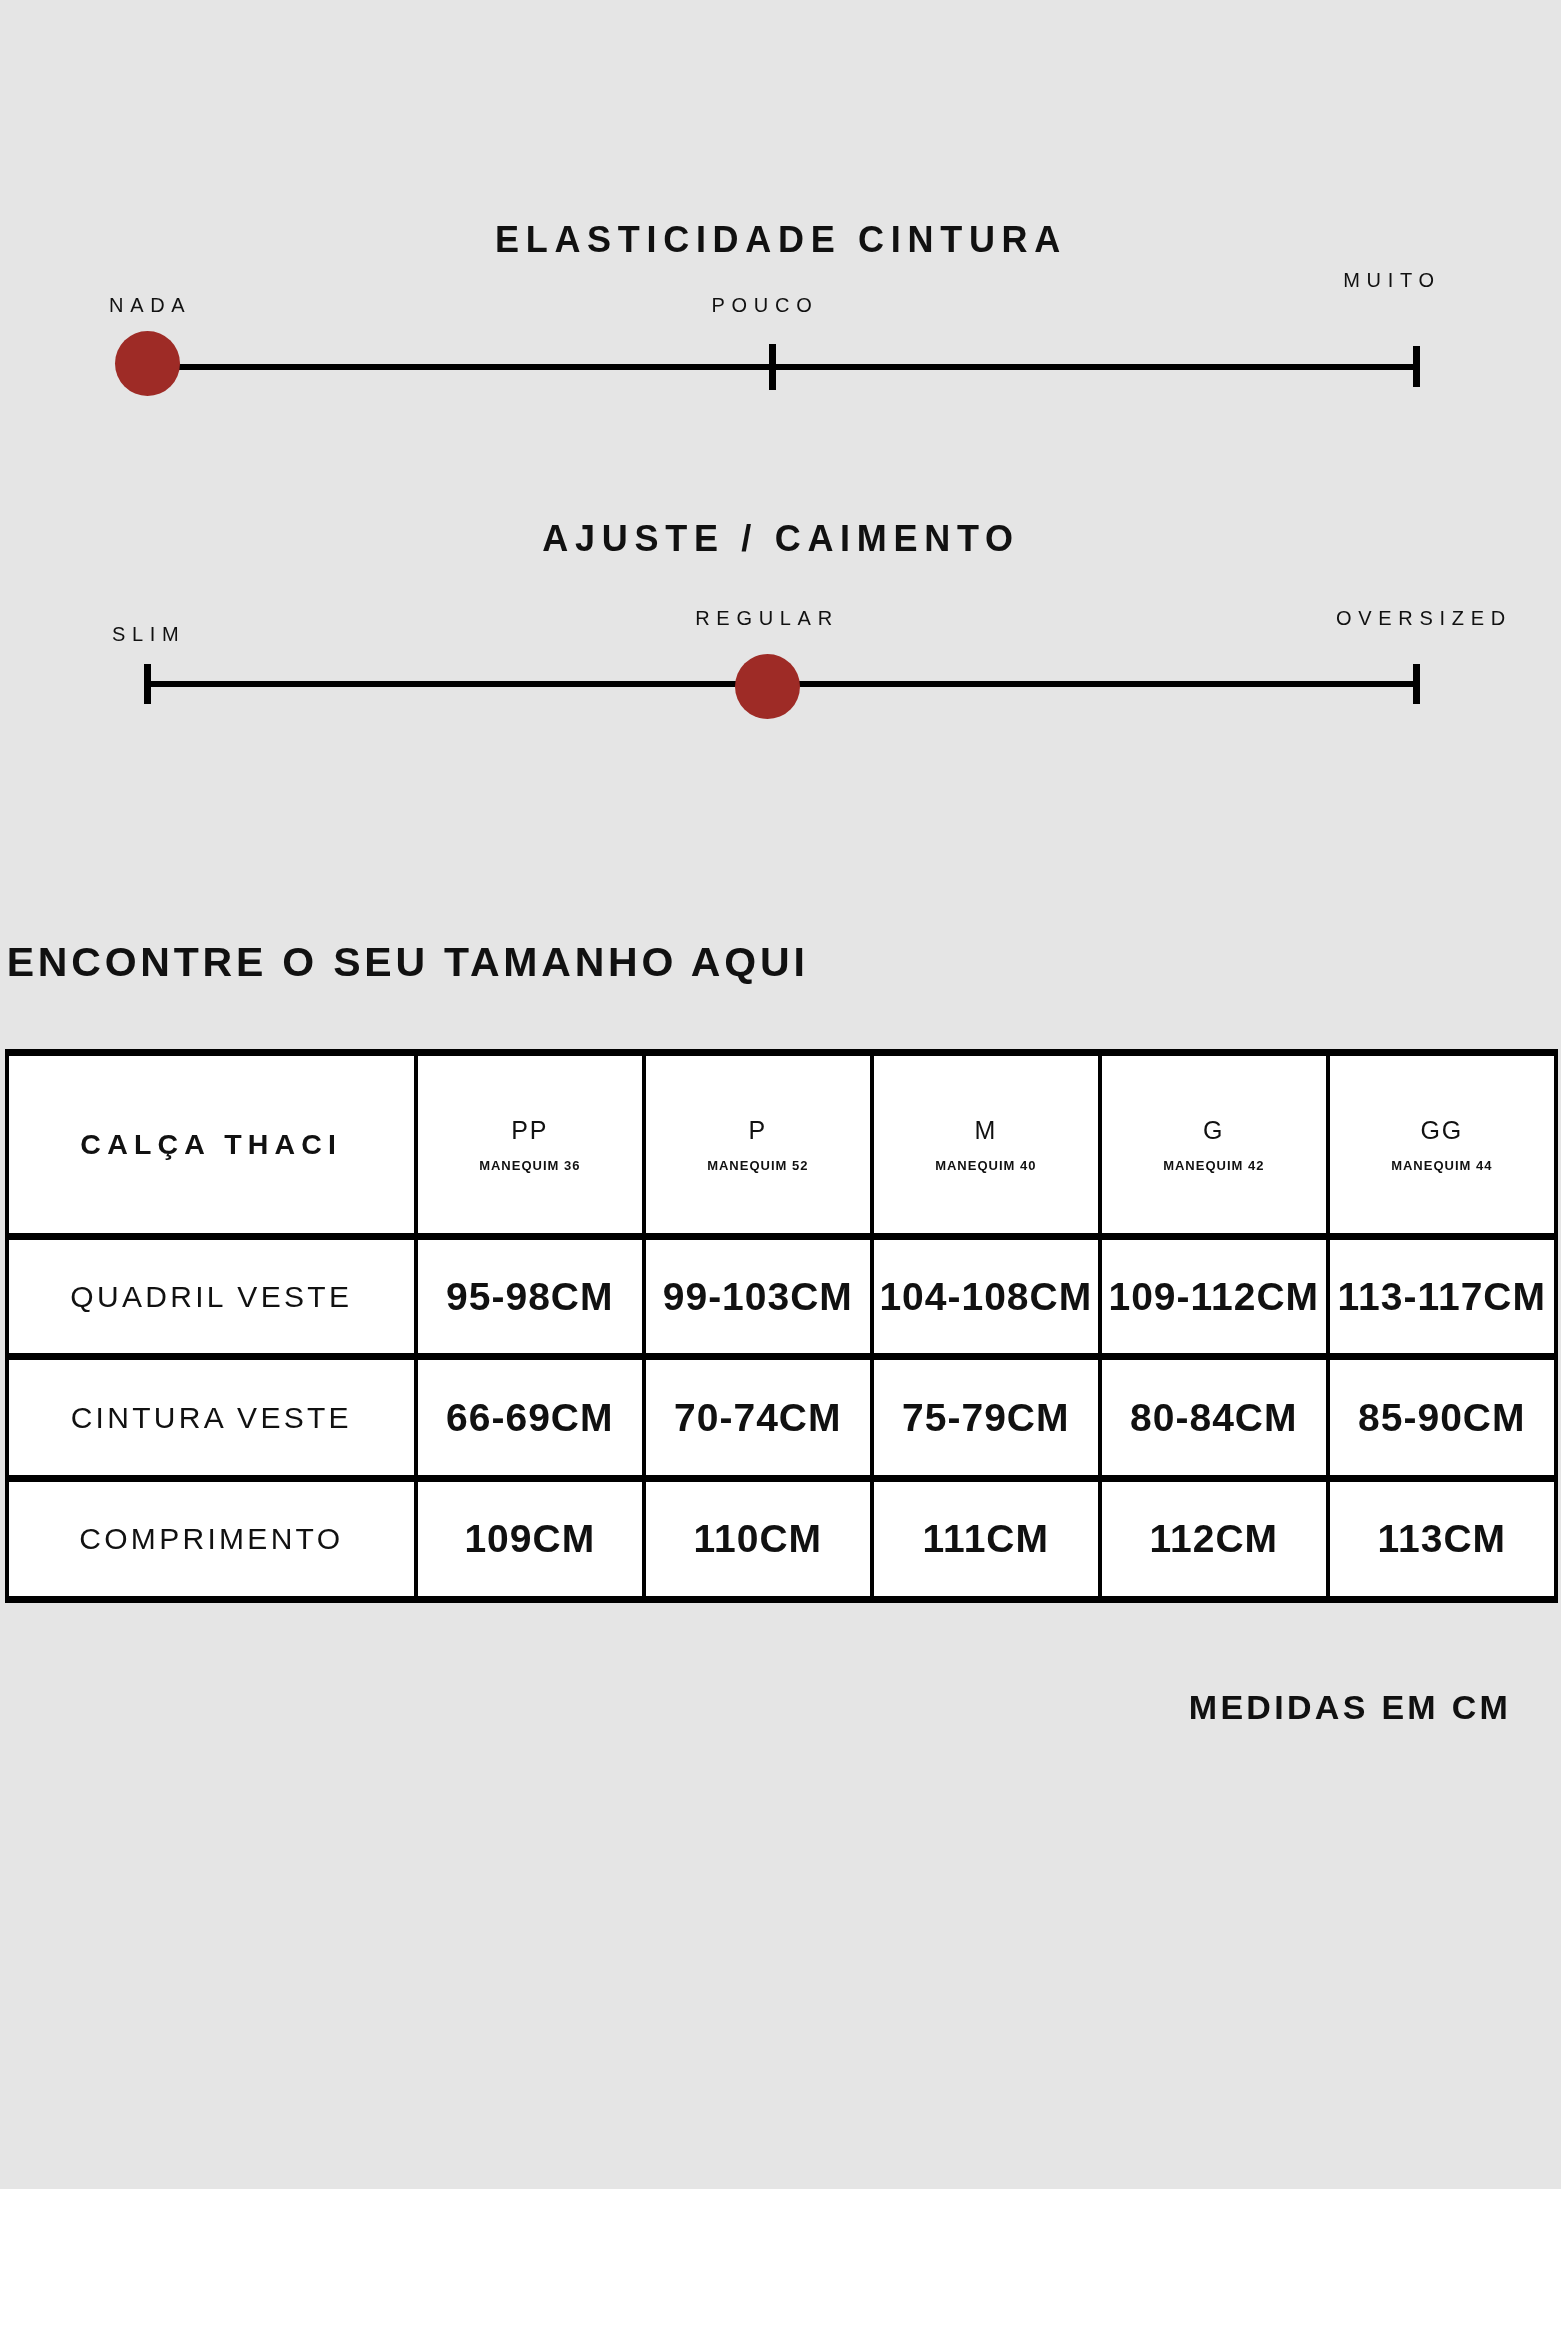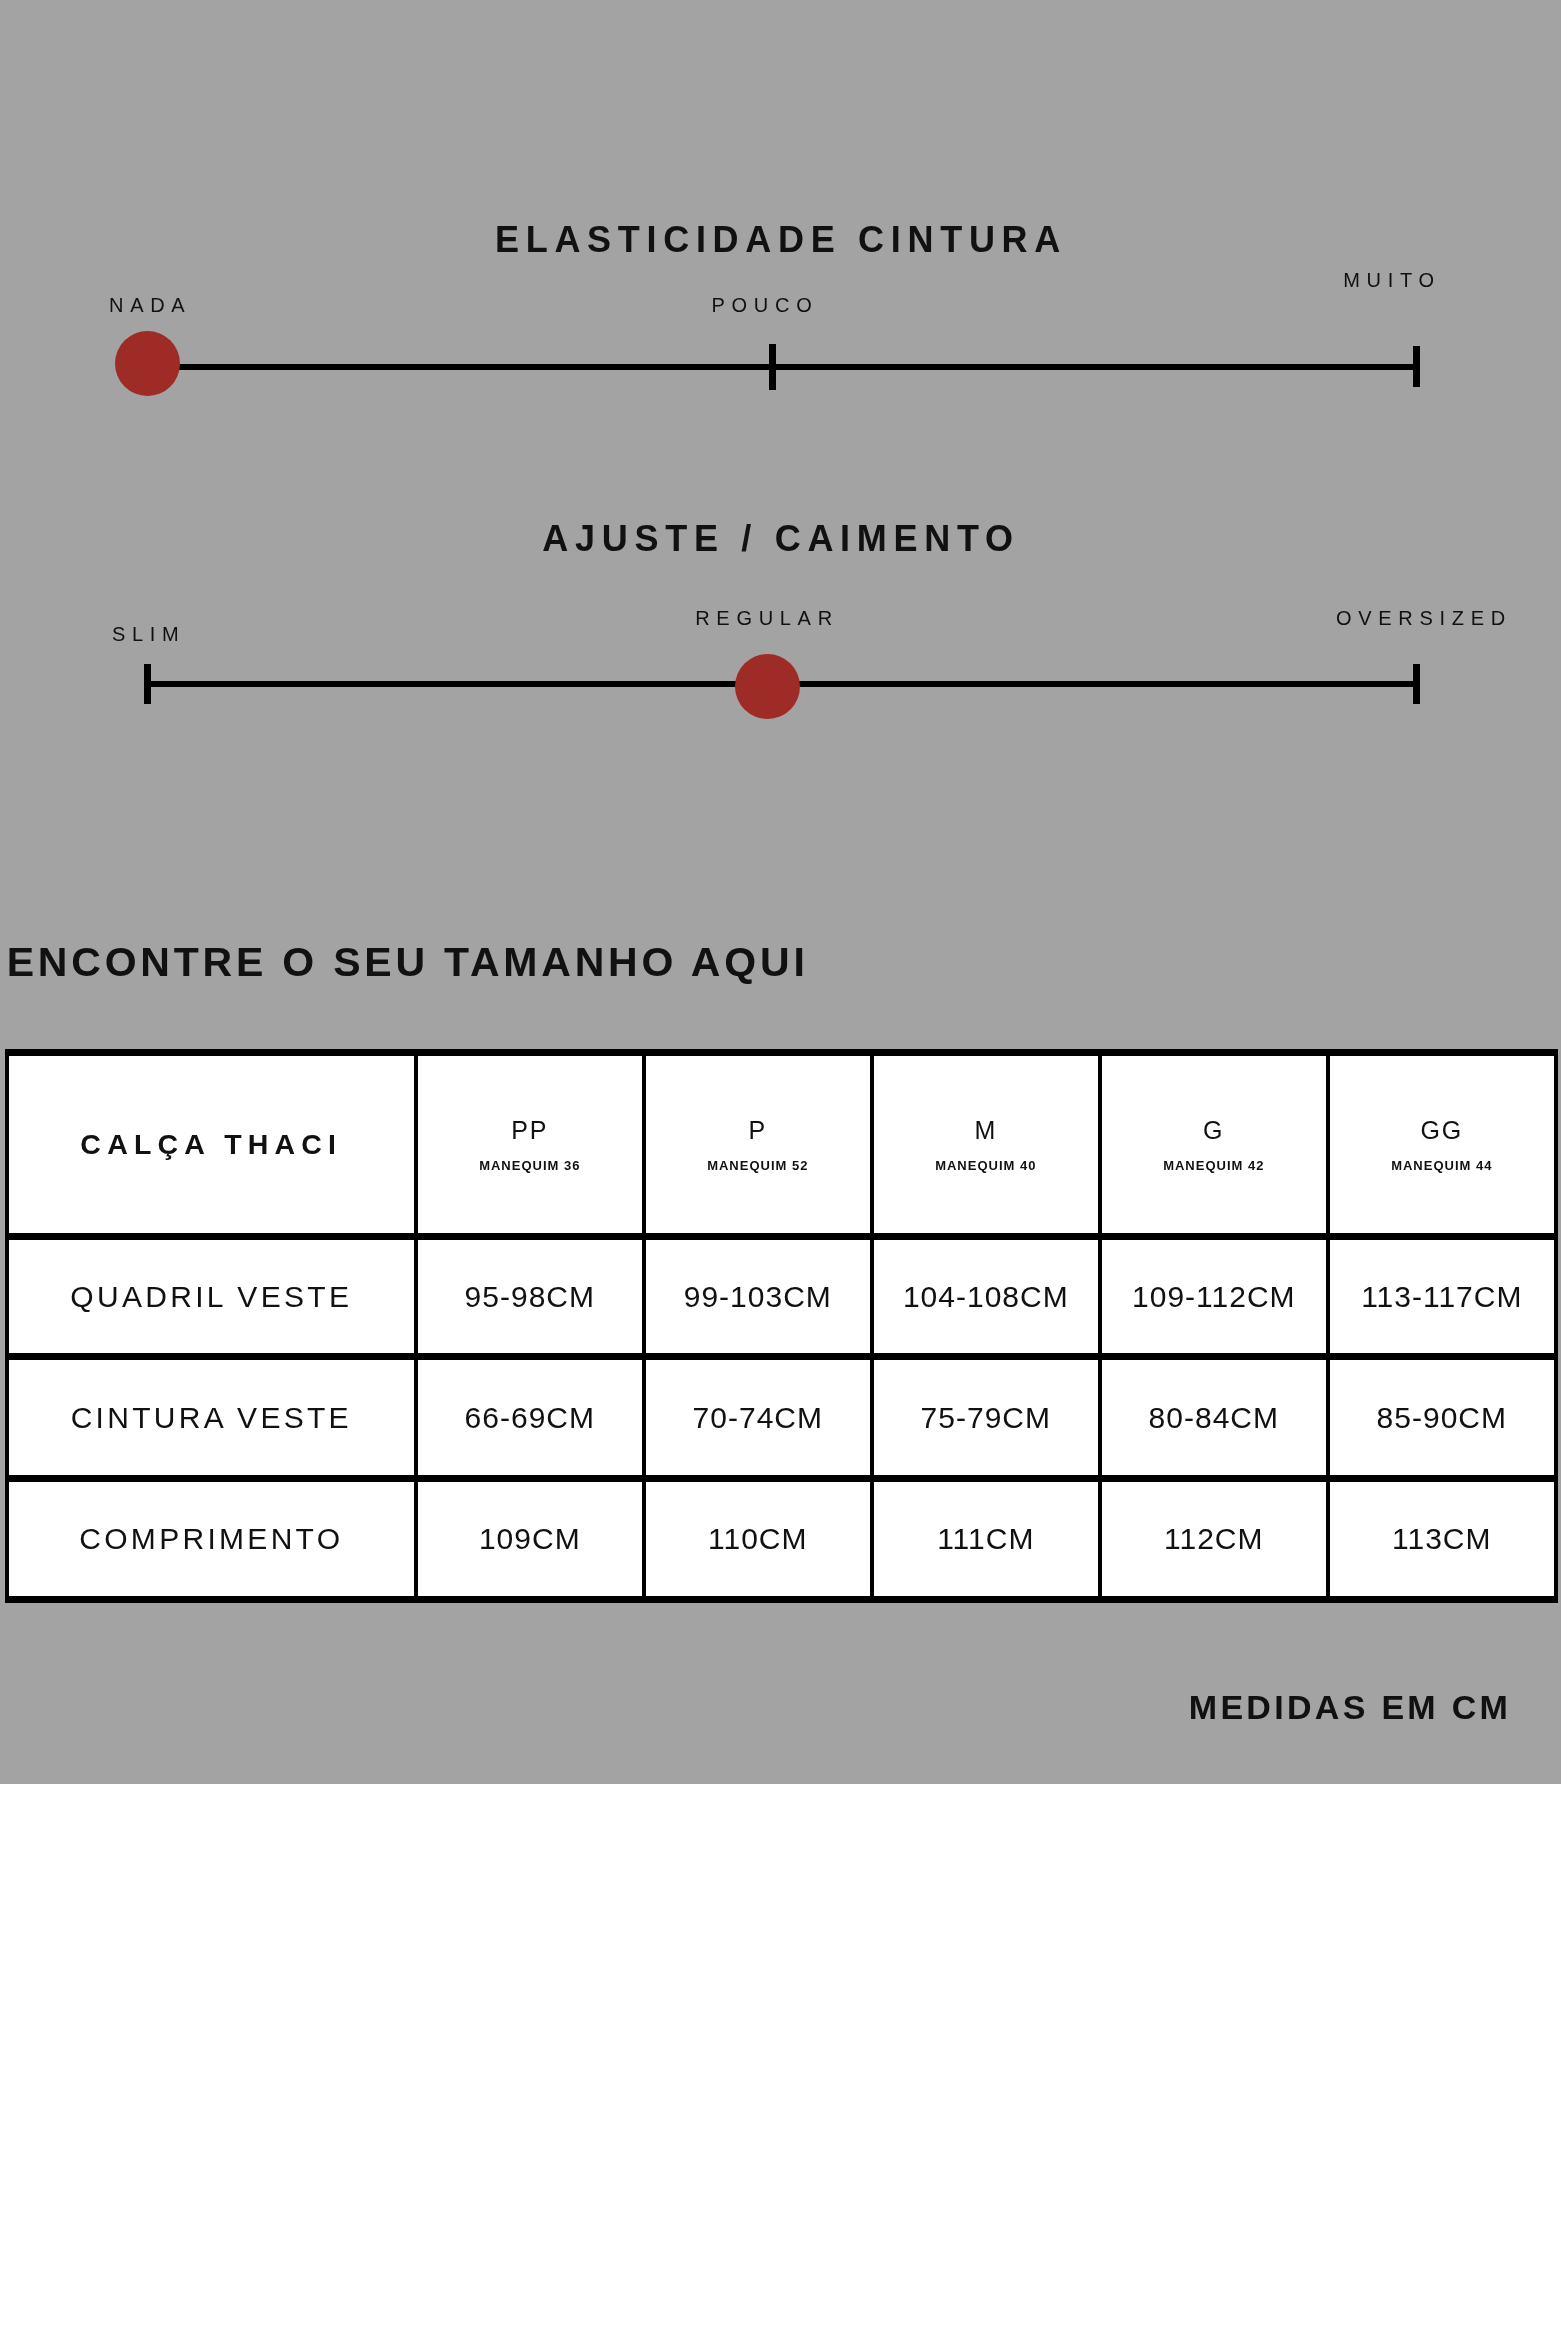"ELASTICIDADE CINTURA" .page { background: #a3a3a3 -> #e5e5e5; height: 1784px -> 2189px }
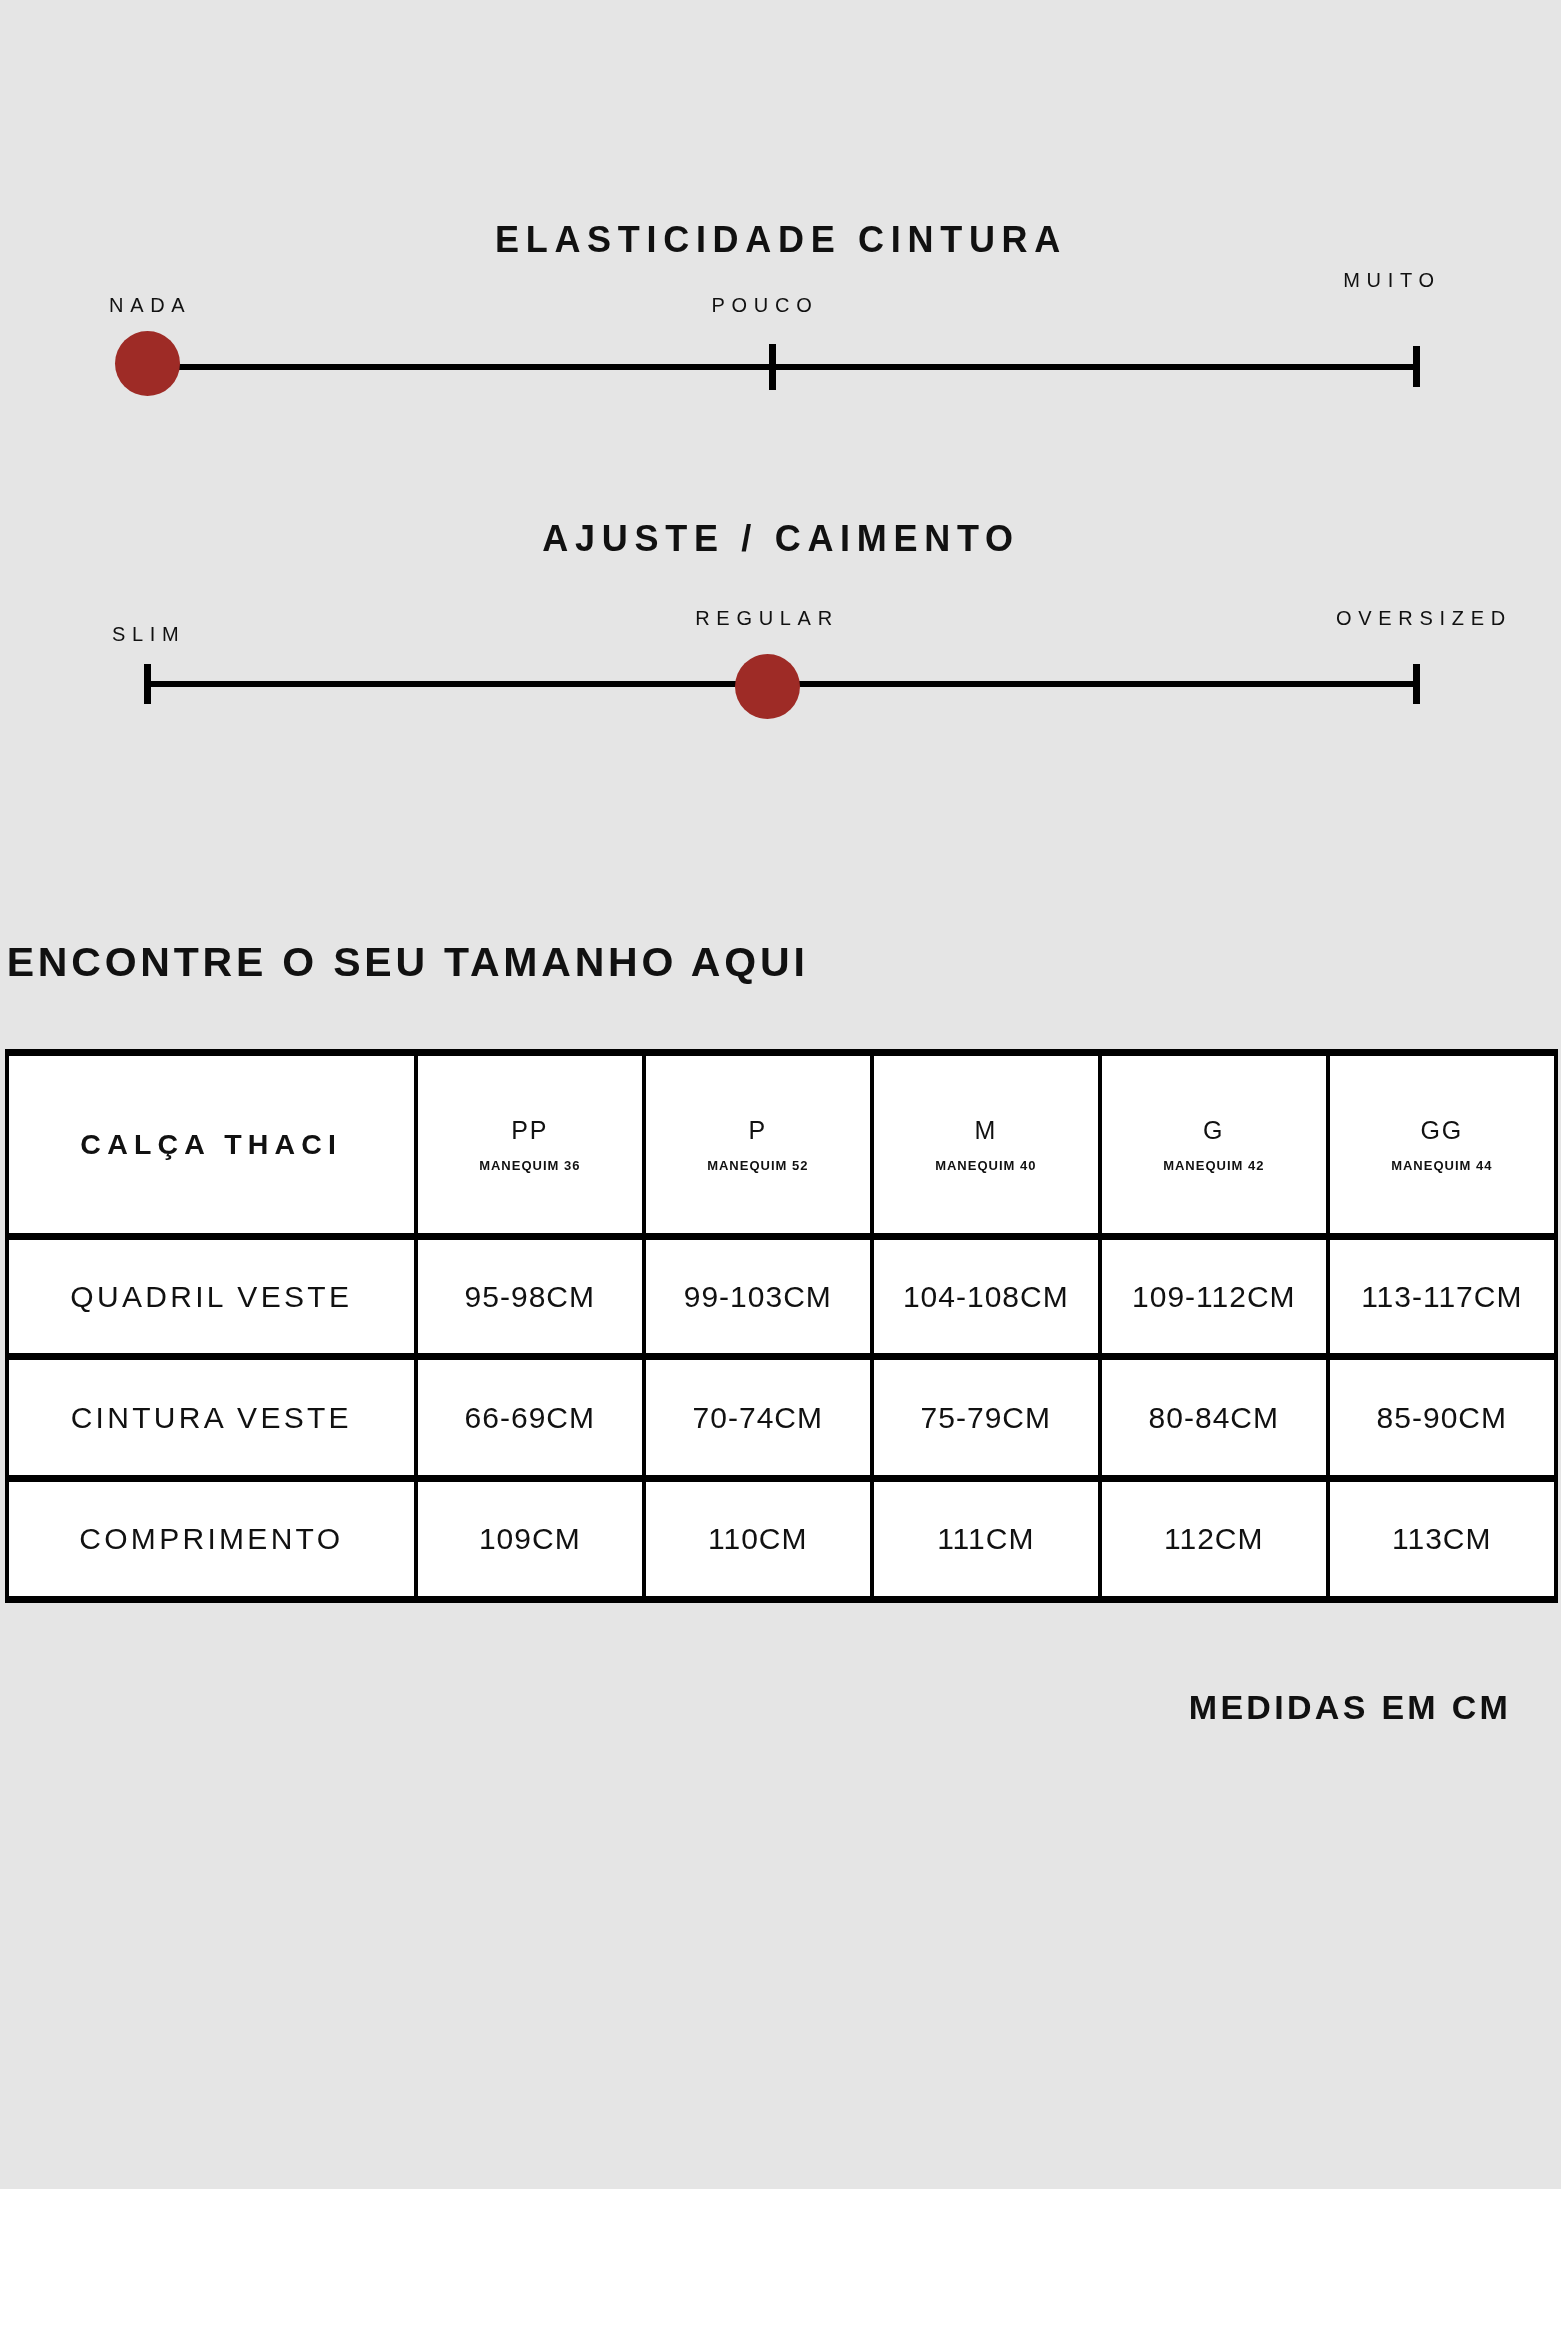"95-98CM" .cell-value { font-size: 30px -> 39px; font-weight: 400 -> 700 }
